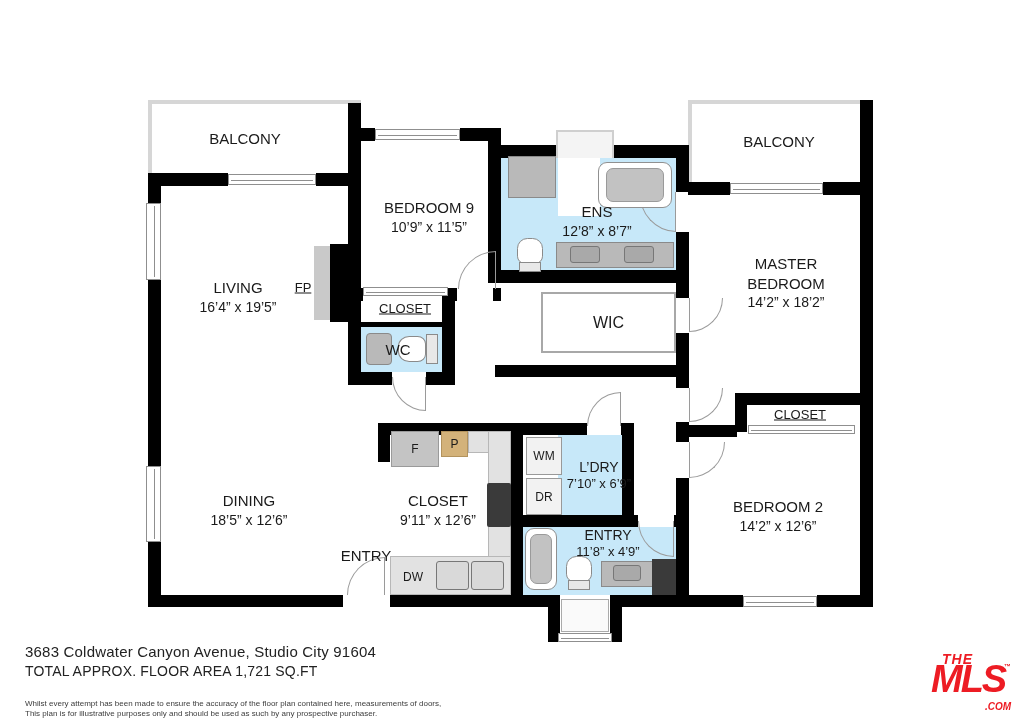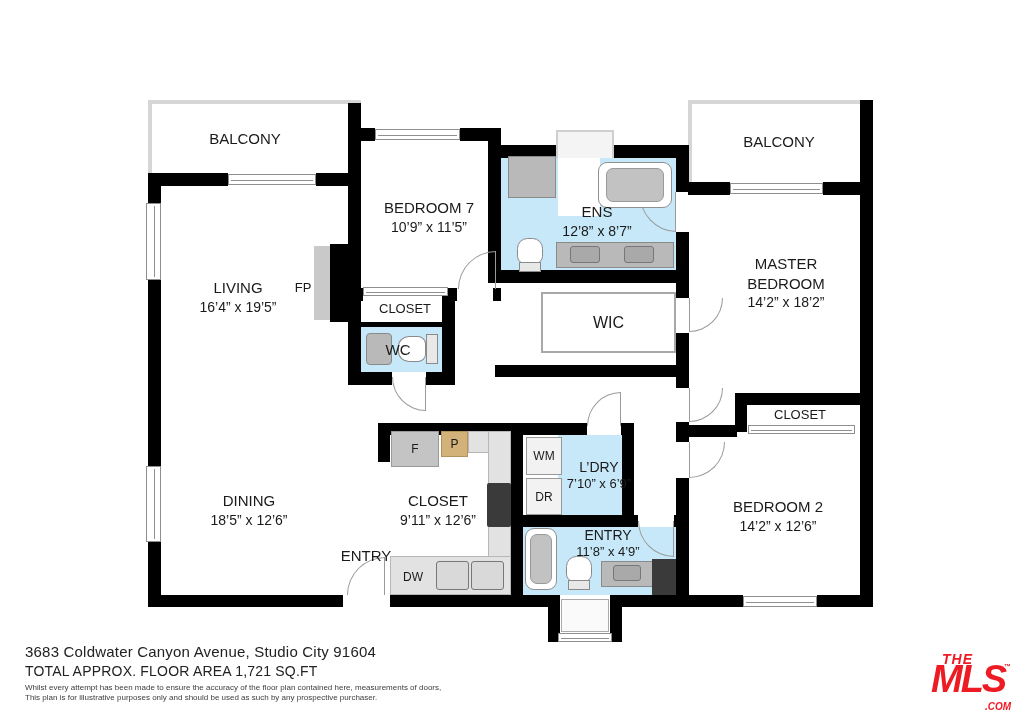"BEDROOM 7" span.nm { text: 7 -> 9 }
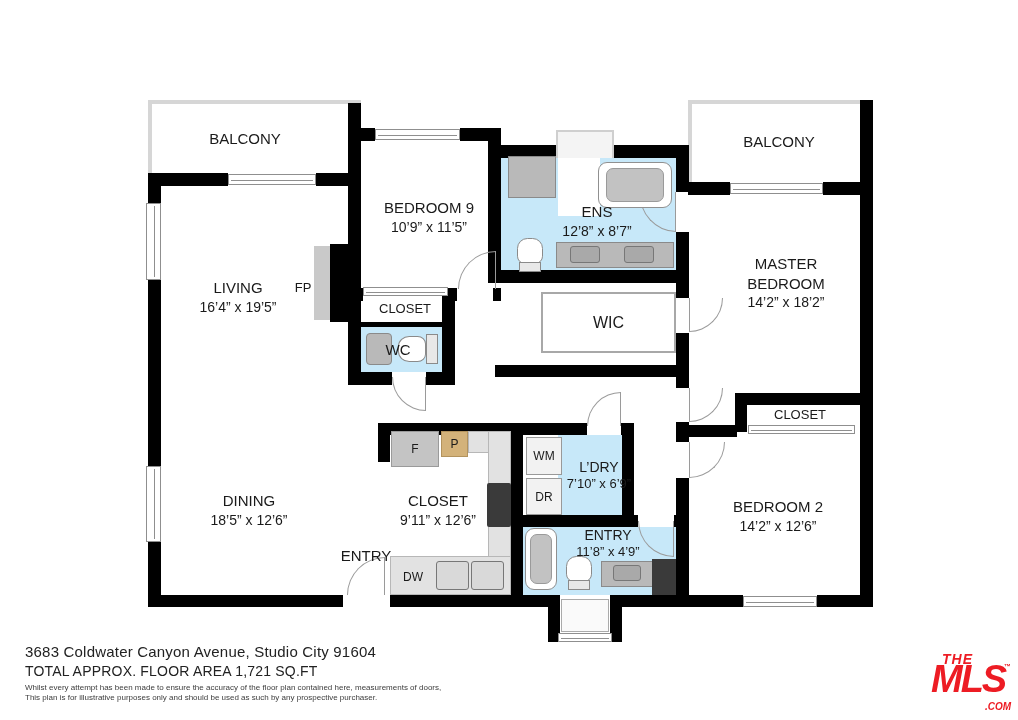"FP" .md { text-decoration: none -> underline }
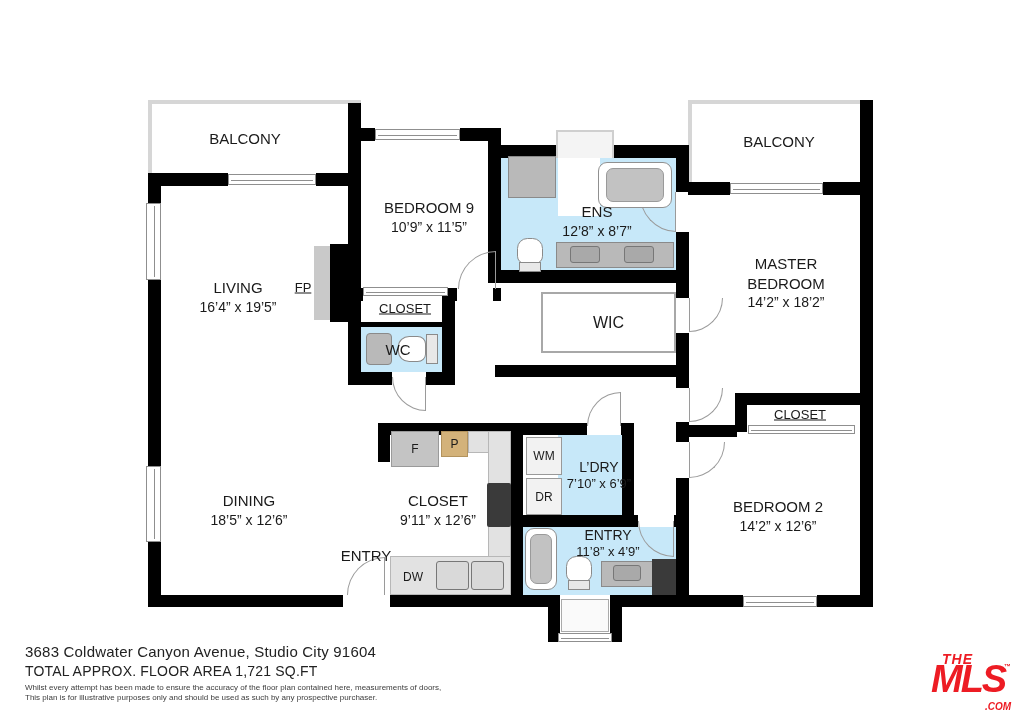"Whilst every attempt has been" .disc { margin-top: 4px -> 20px }
